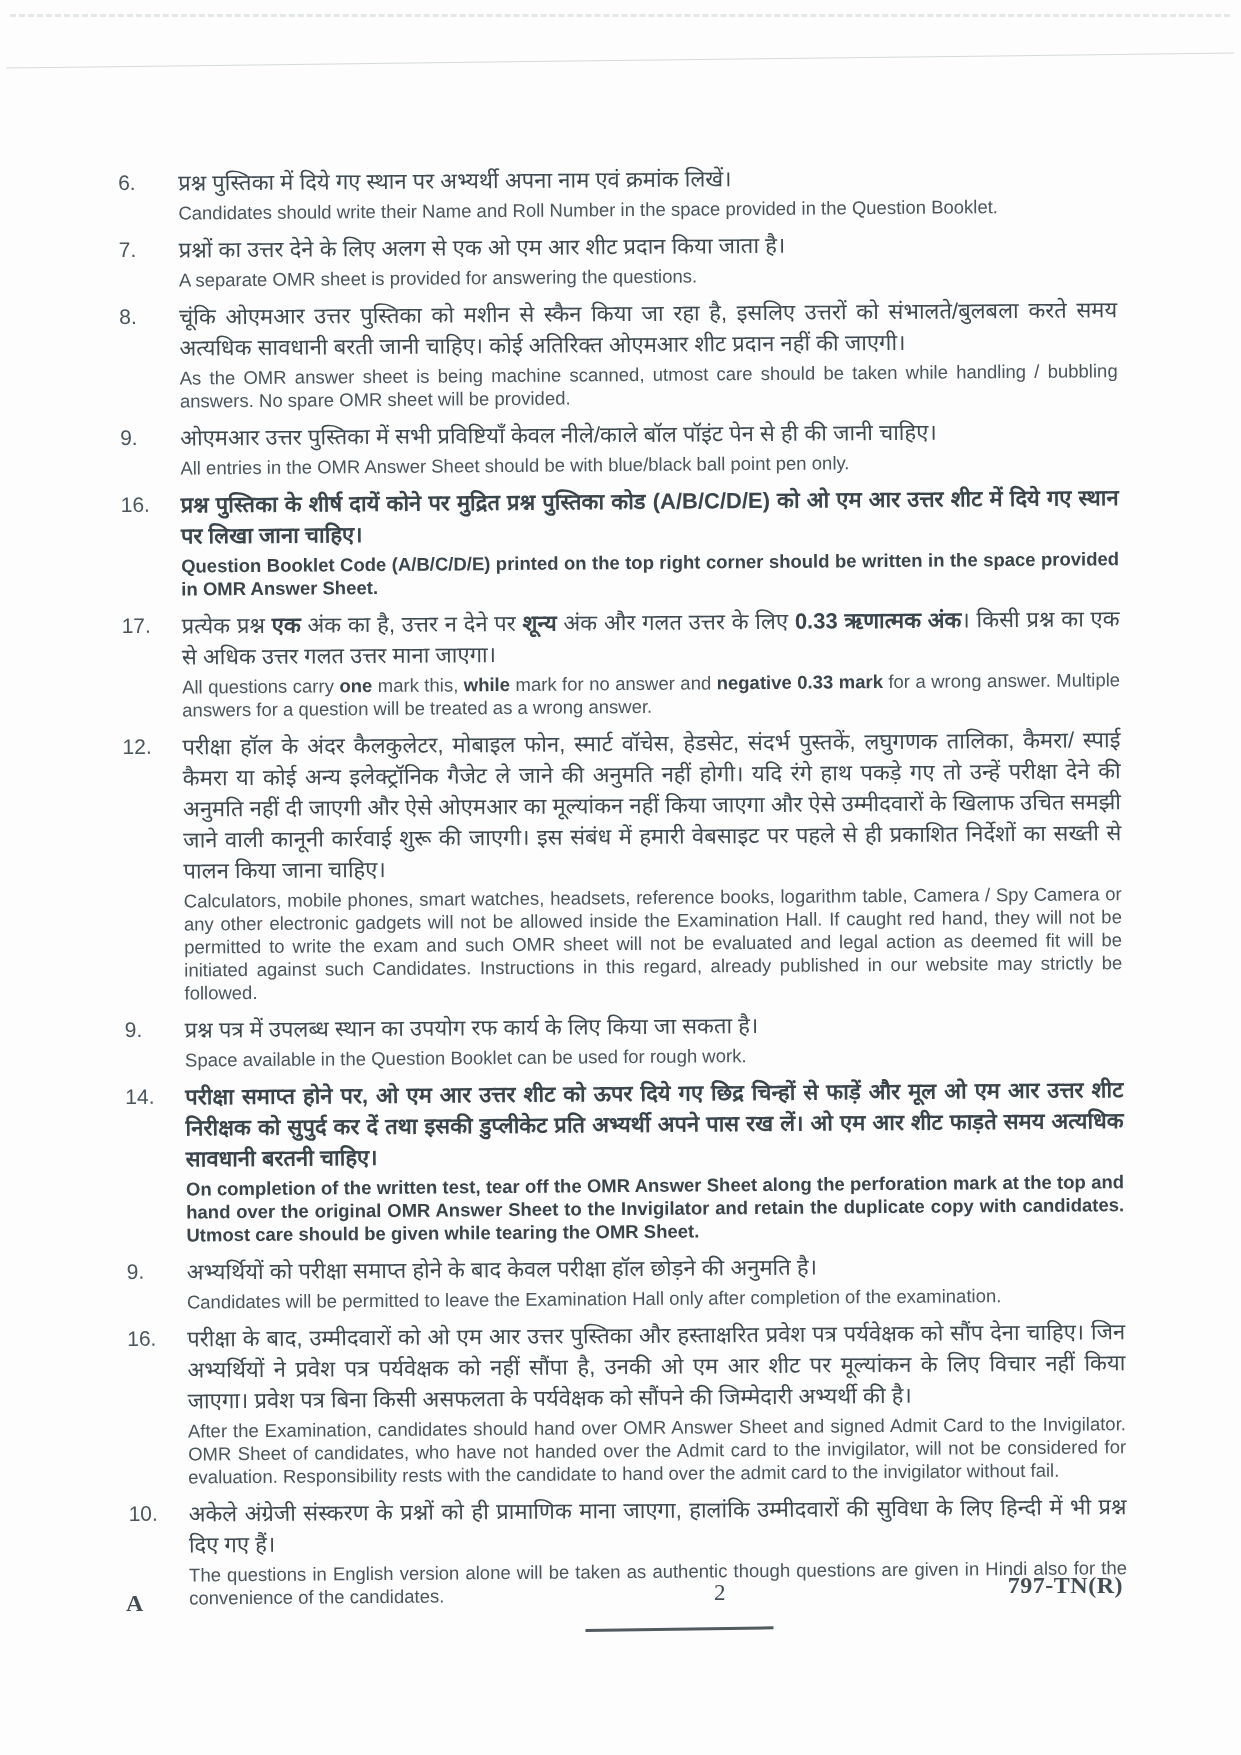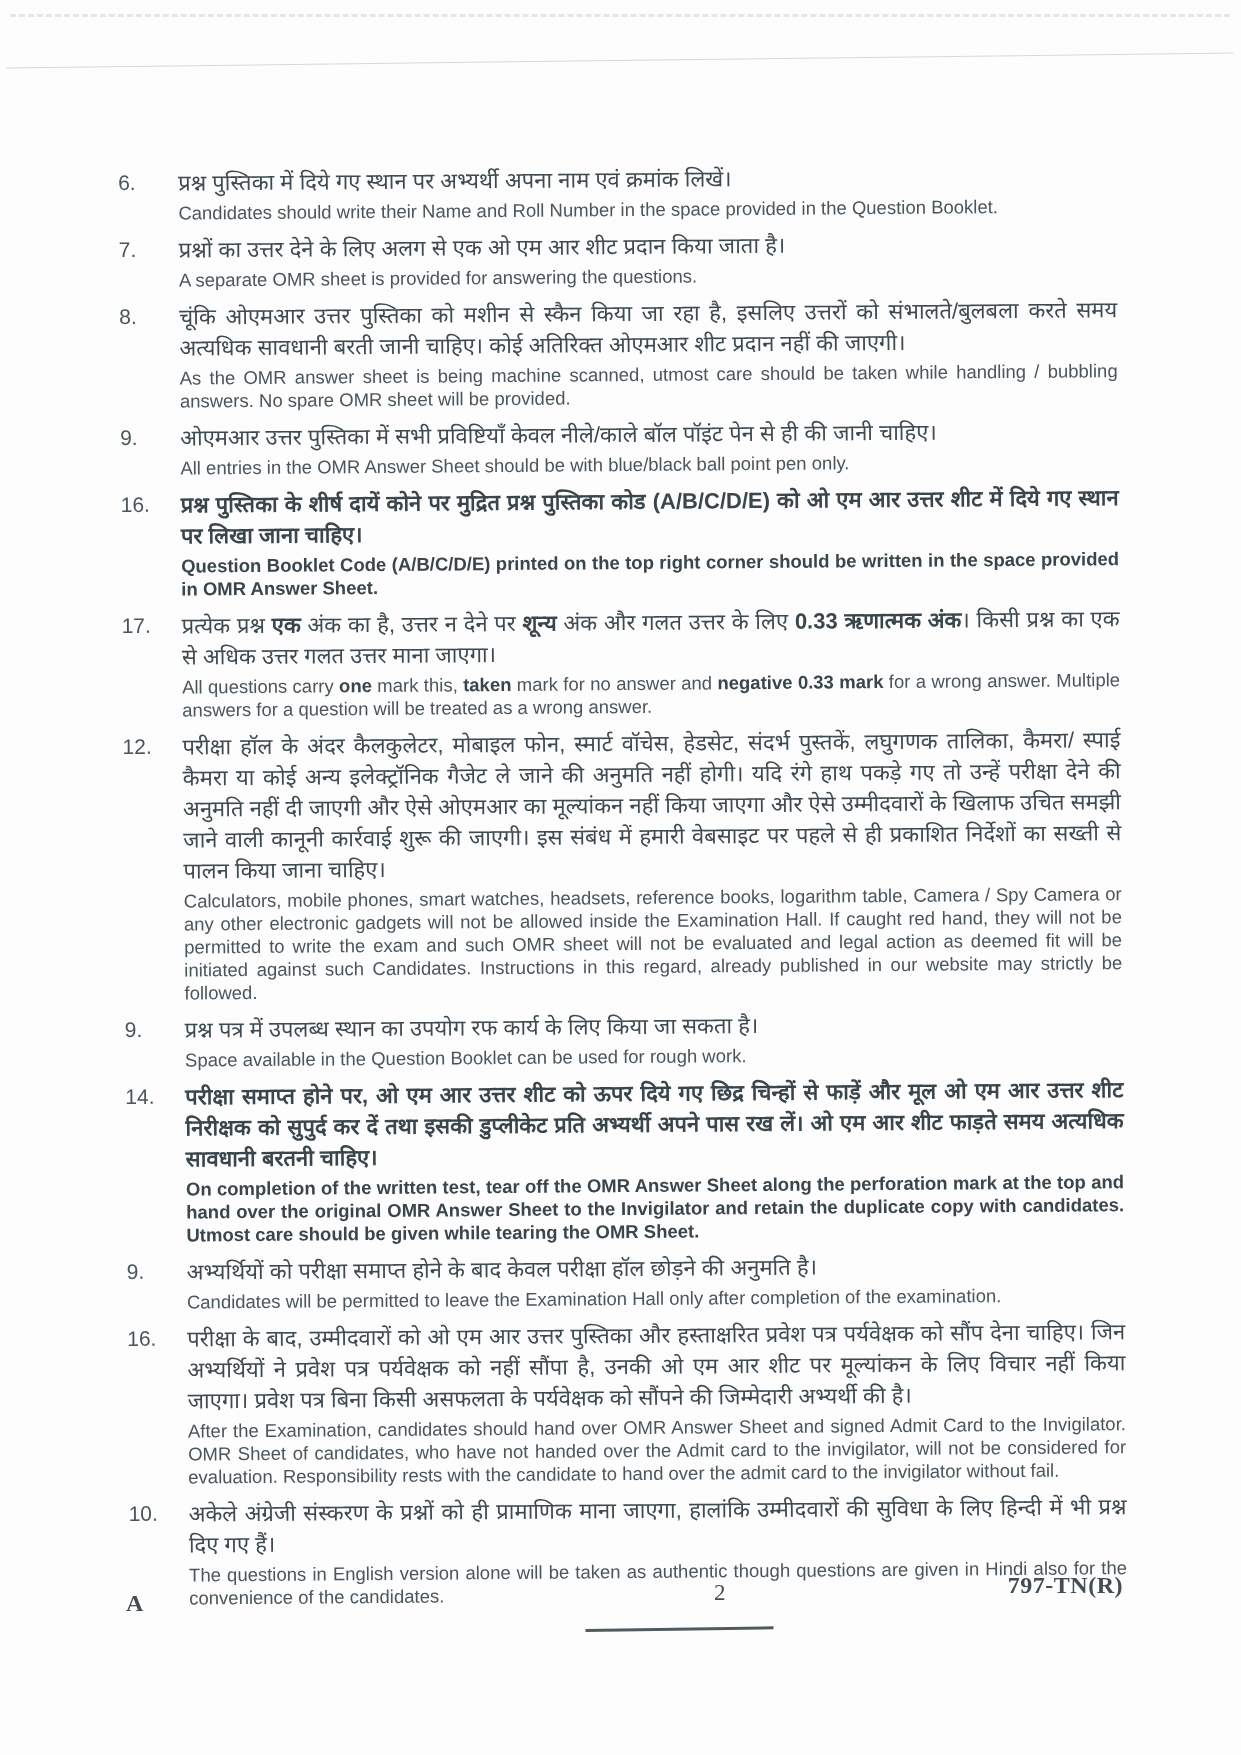"taken" span.bold { text: taken -> while }
